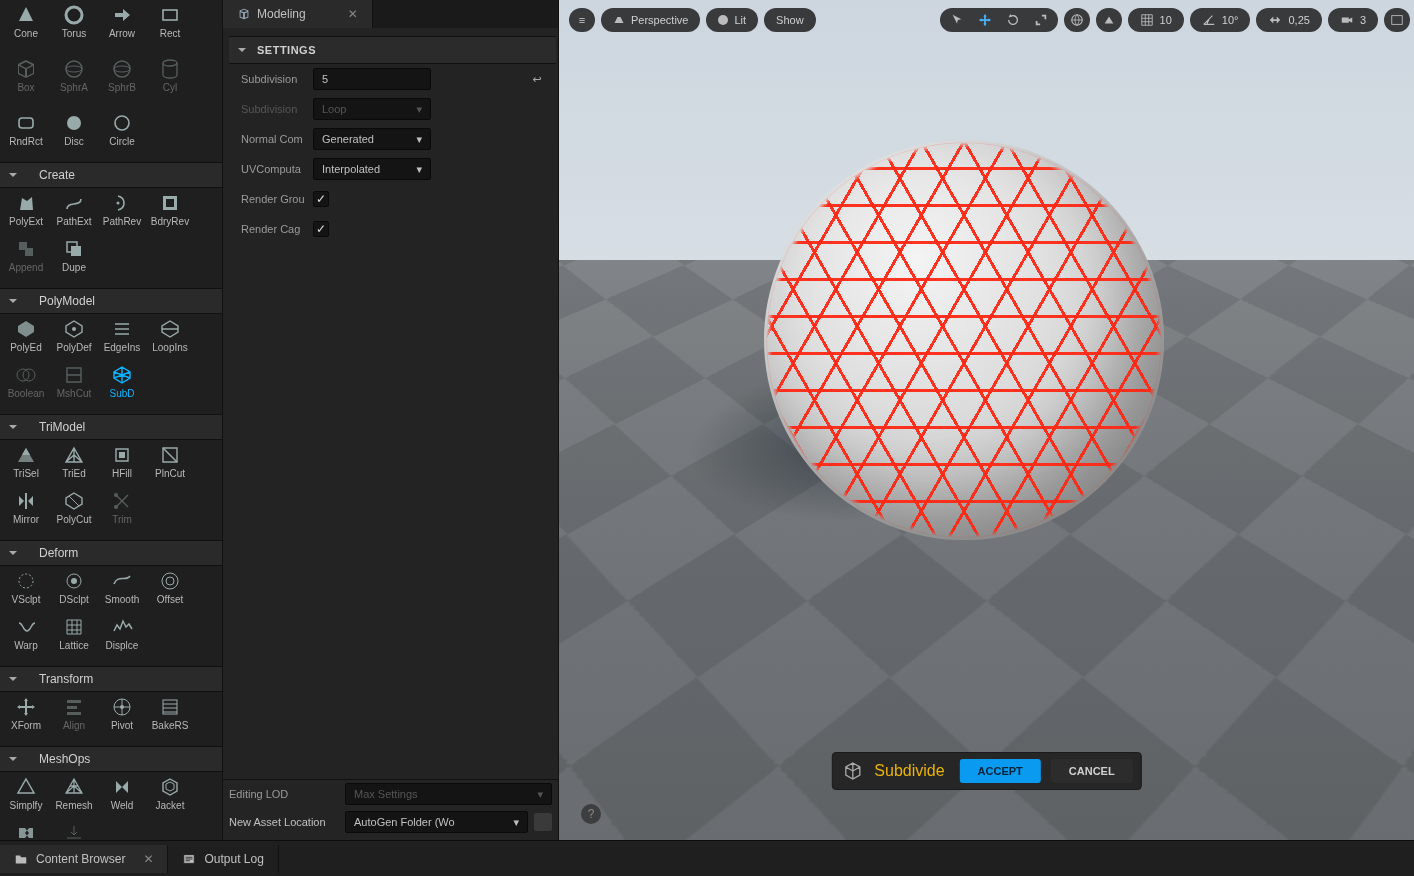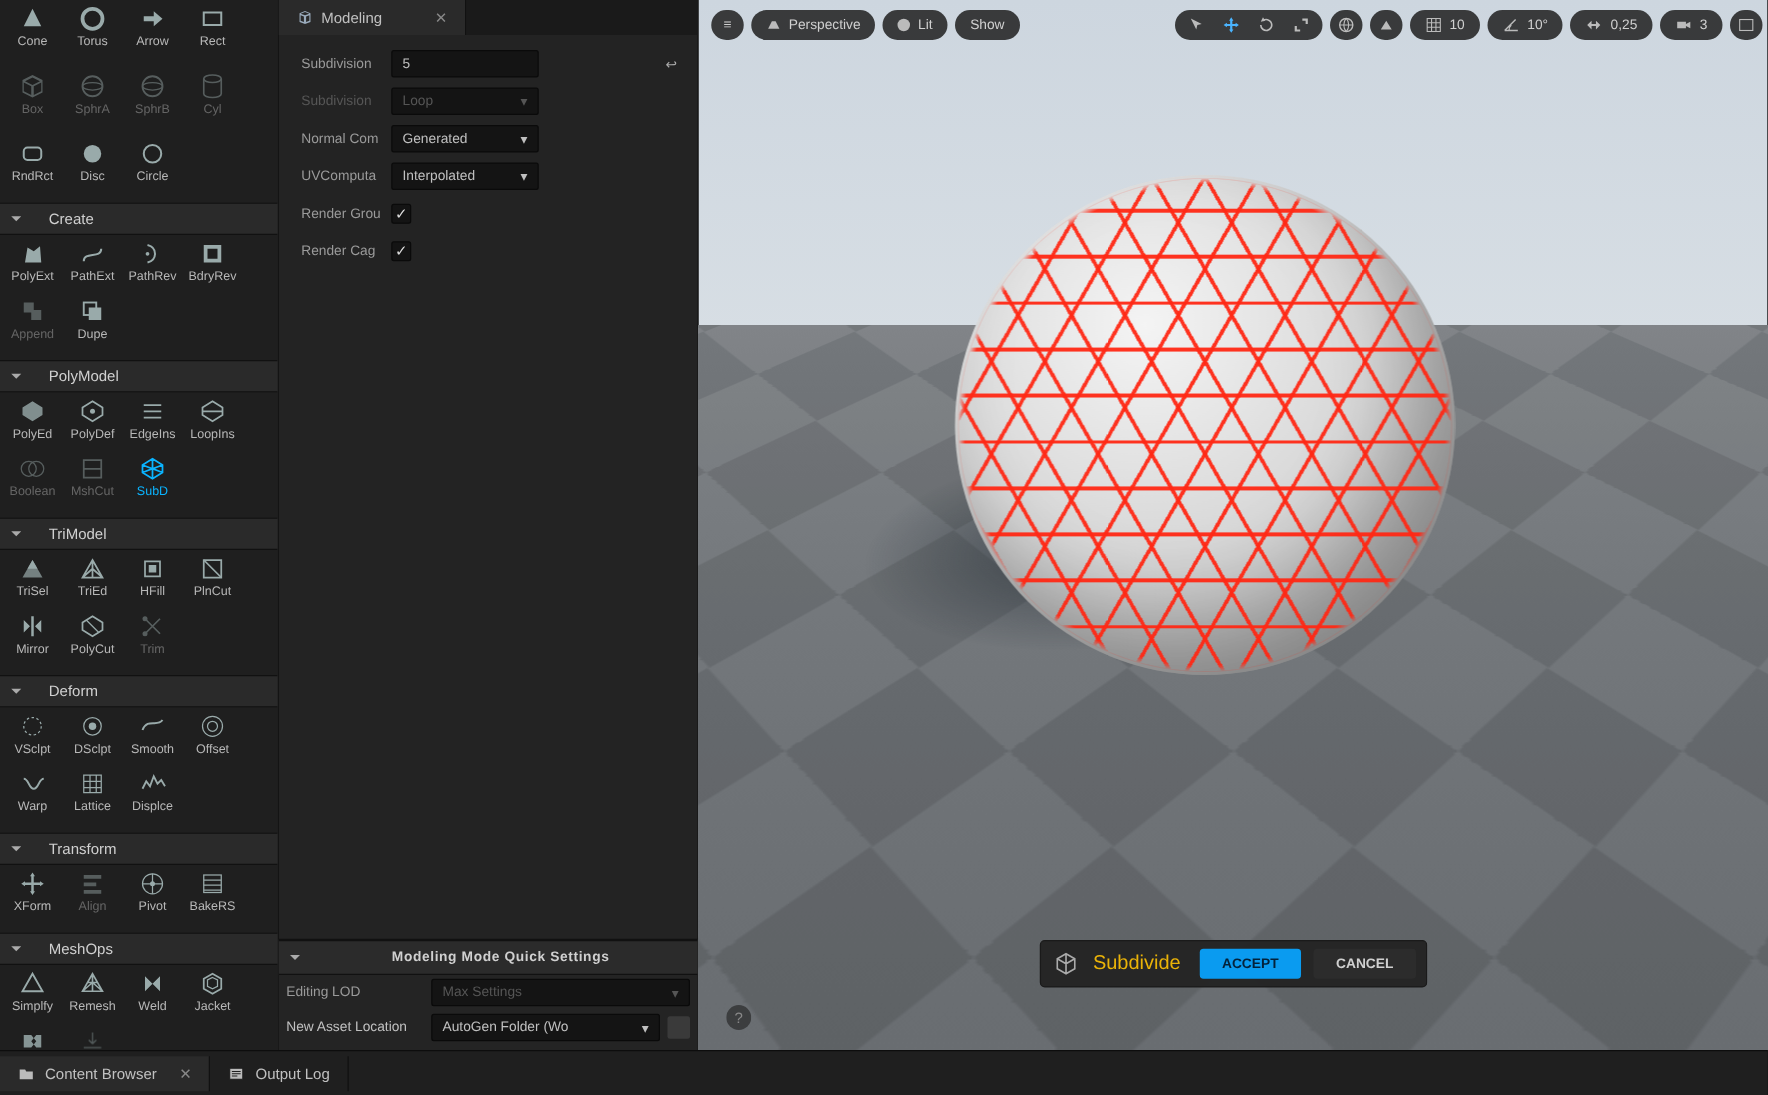"SETTINGS" div.sec-hd { html: none -> <div> <svg> <path></path> </svg> <span>SETTINGS</span> </div> }
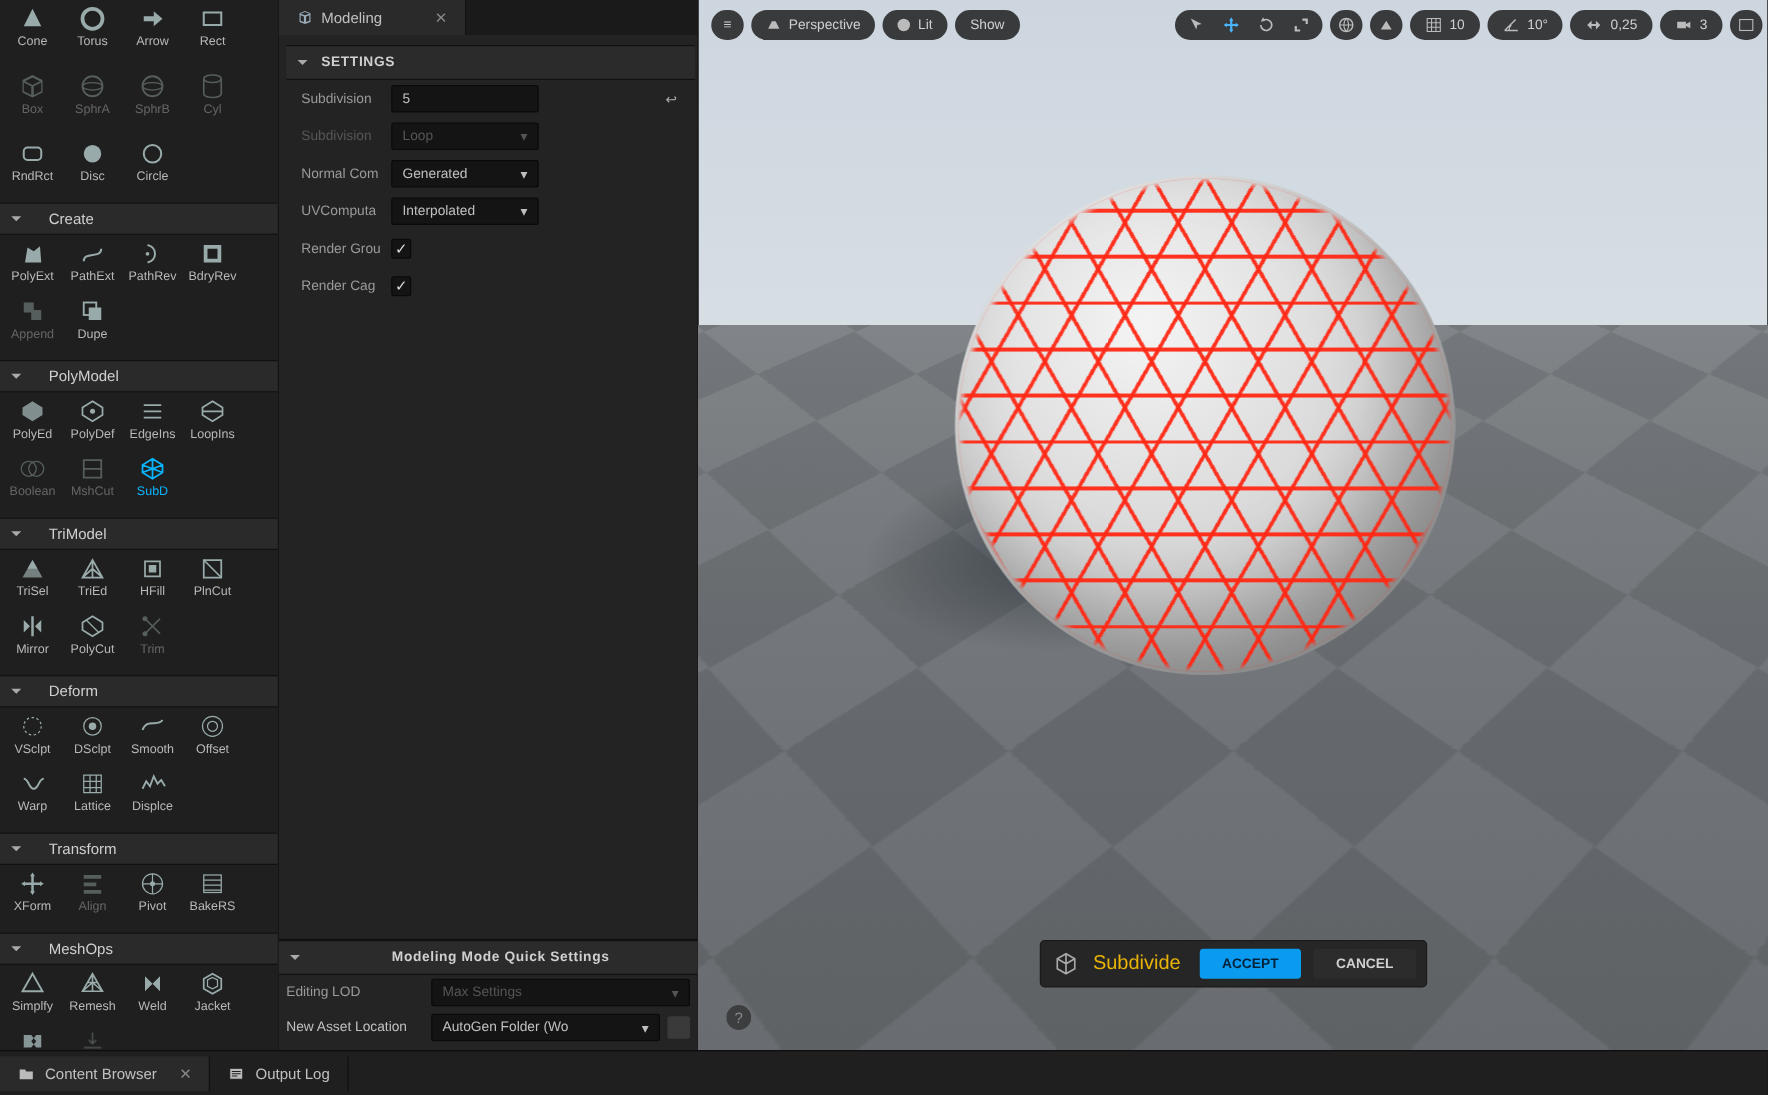"Modeling Mode Quick Settings" div.sec-hd { html: <div> <svg> <path></path> </svg> <span>Modeling Mode Quick Settings</span> </div> -> none }
